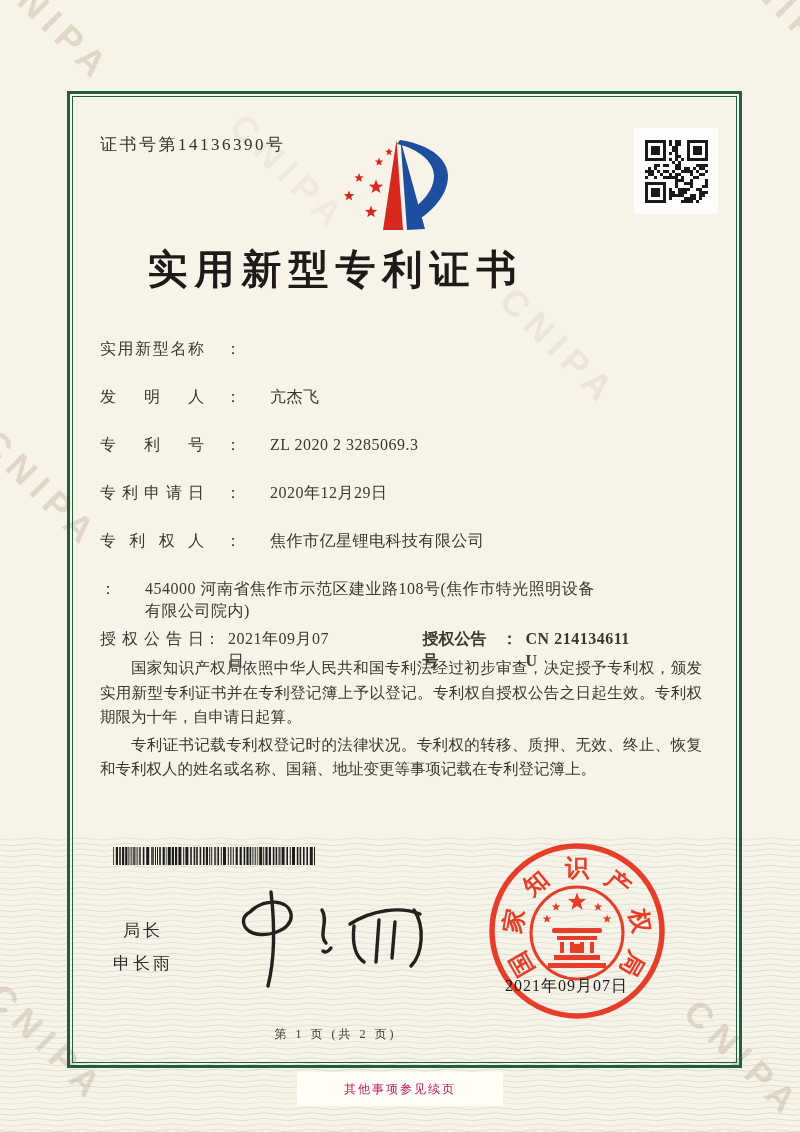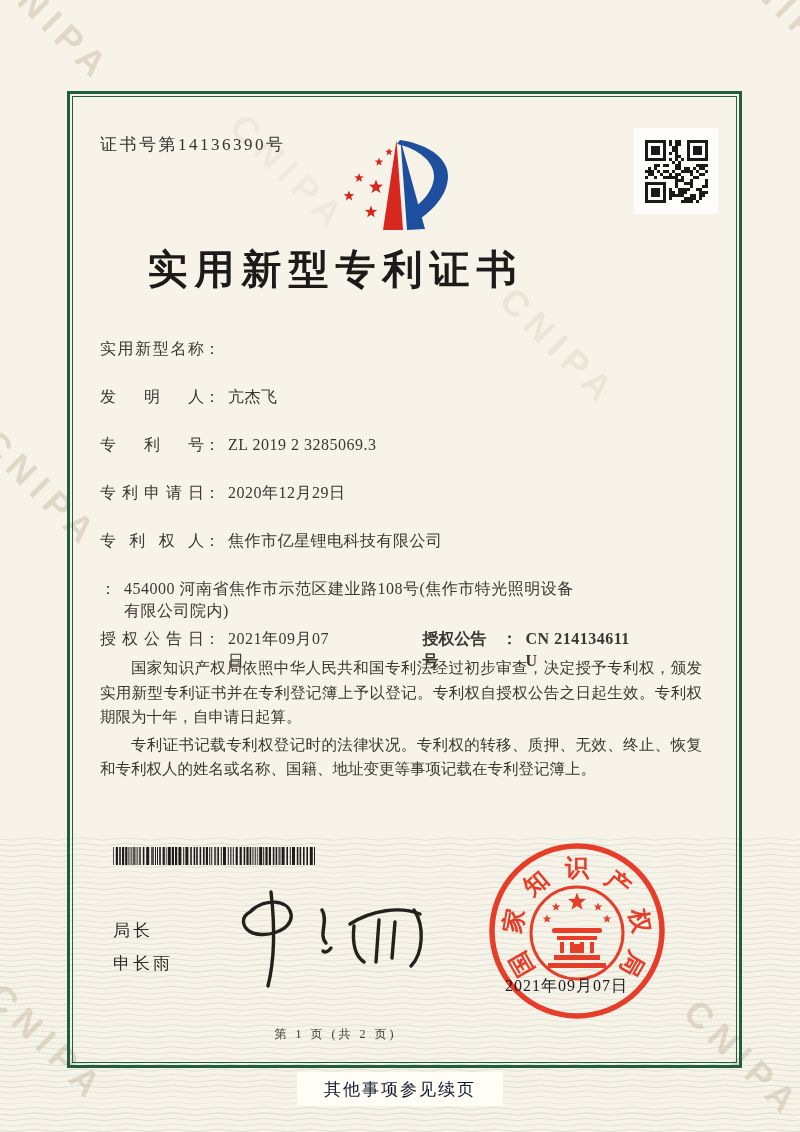"实用新型名称" .frow { gap: none -> 21px }
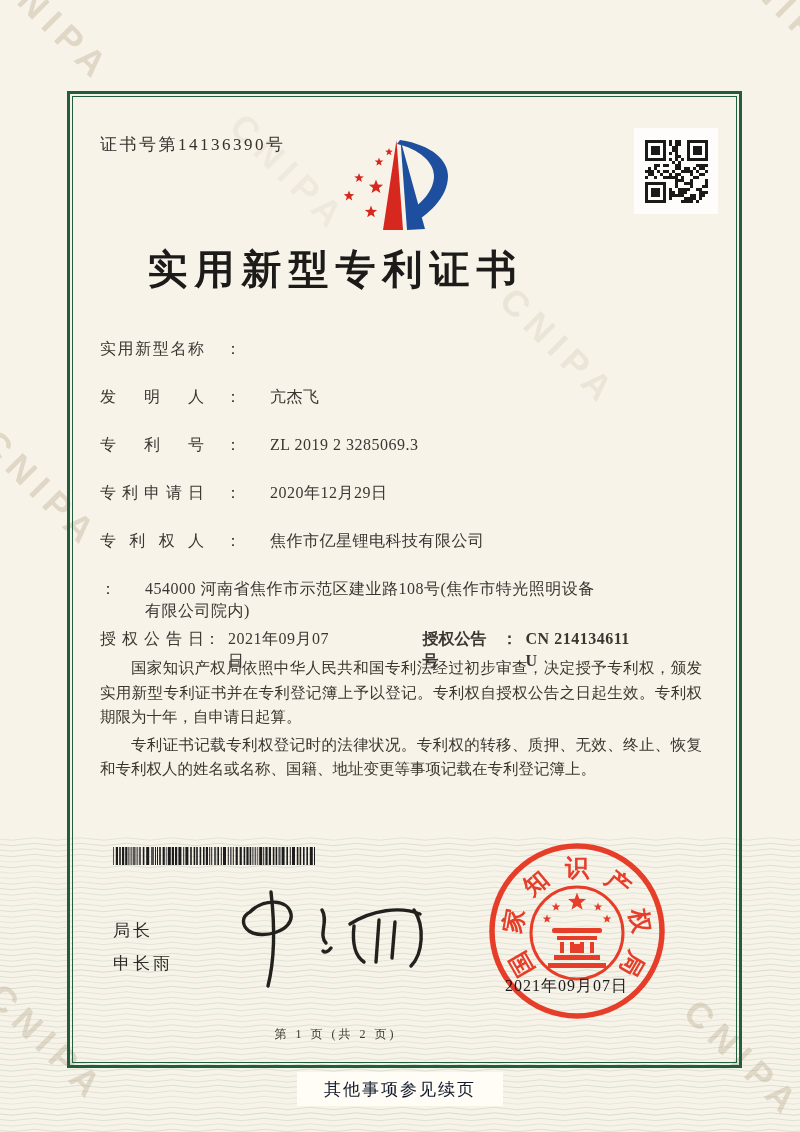"ZL 2019 2 3285069.3" span.fvalue { text: 2019 -> 2020 }
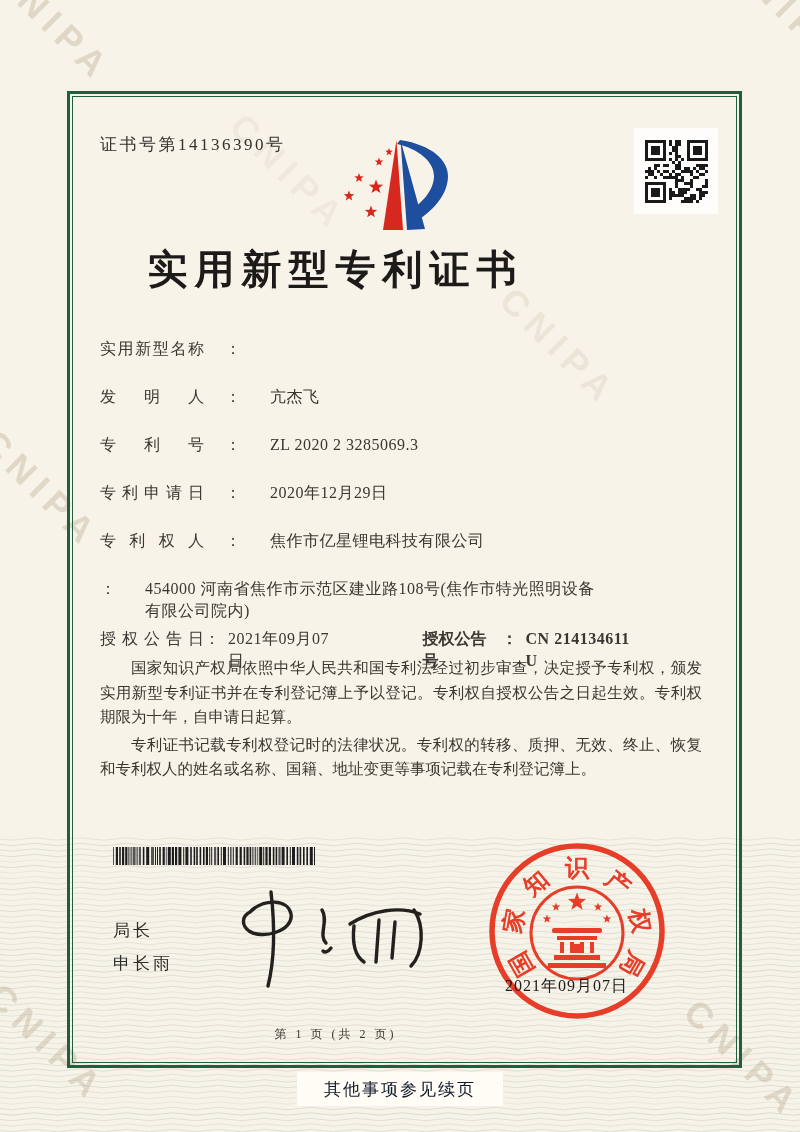"局长" .signer div { text-align: none -> center }
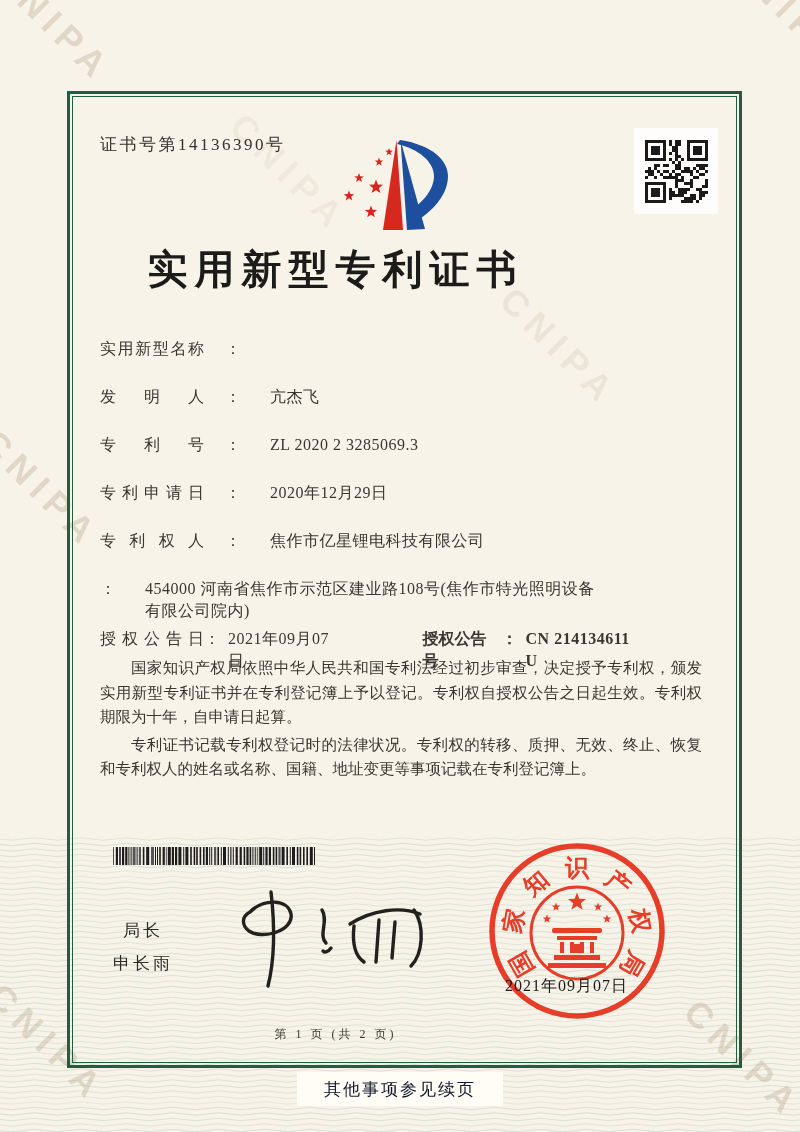"其他事项参见续页" .cont-box { color: #0f172a -> #be185d; font-size: 17px -> 12px }
